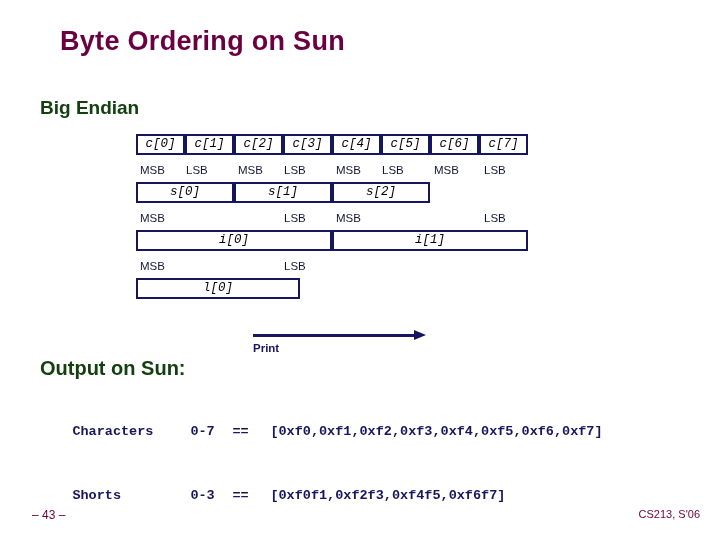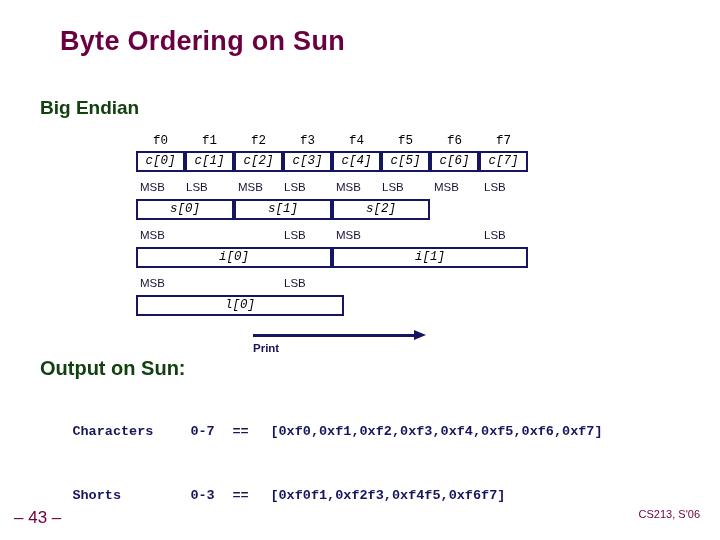"f0" div.byte-label-row { html: <div> <span>f0</span> <span>f1</span> <span>f2</span> <span>f3</span> <span>f4</span> <span>f5</span> <span>f6</span> <span>f7</span> </div> -> none }
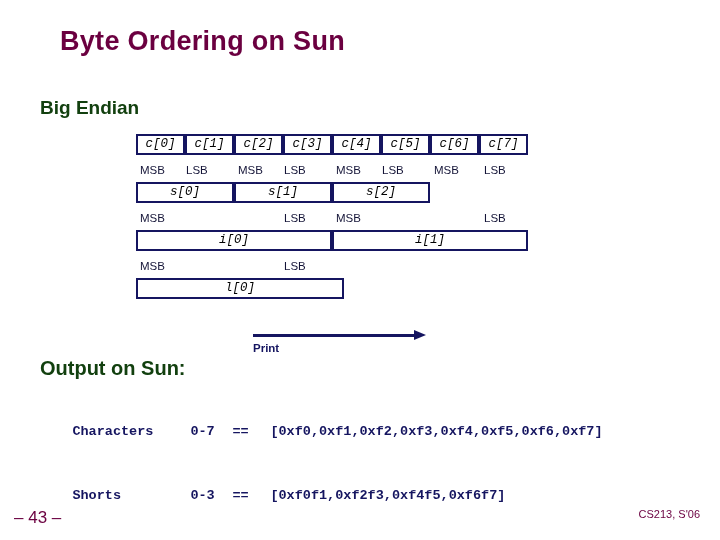"l[0]" div.cell { width: 208px -> 164px }
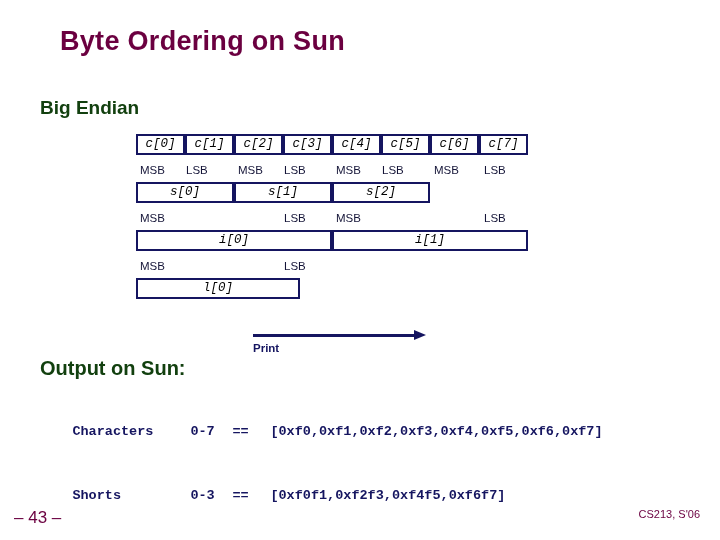"– 43 –" .footer-left { font-size: 17px -> 12px; left: 14px -> 32px }
